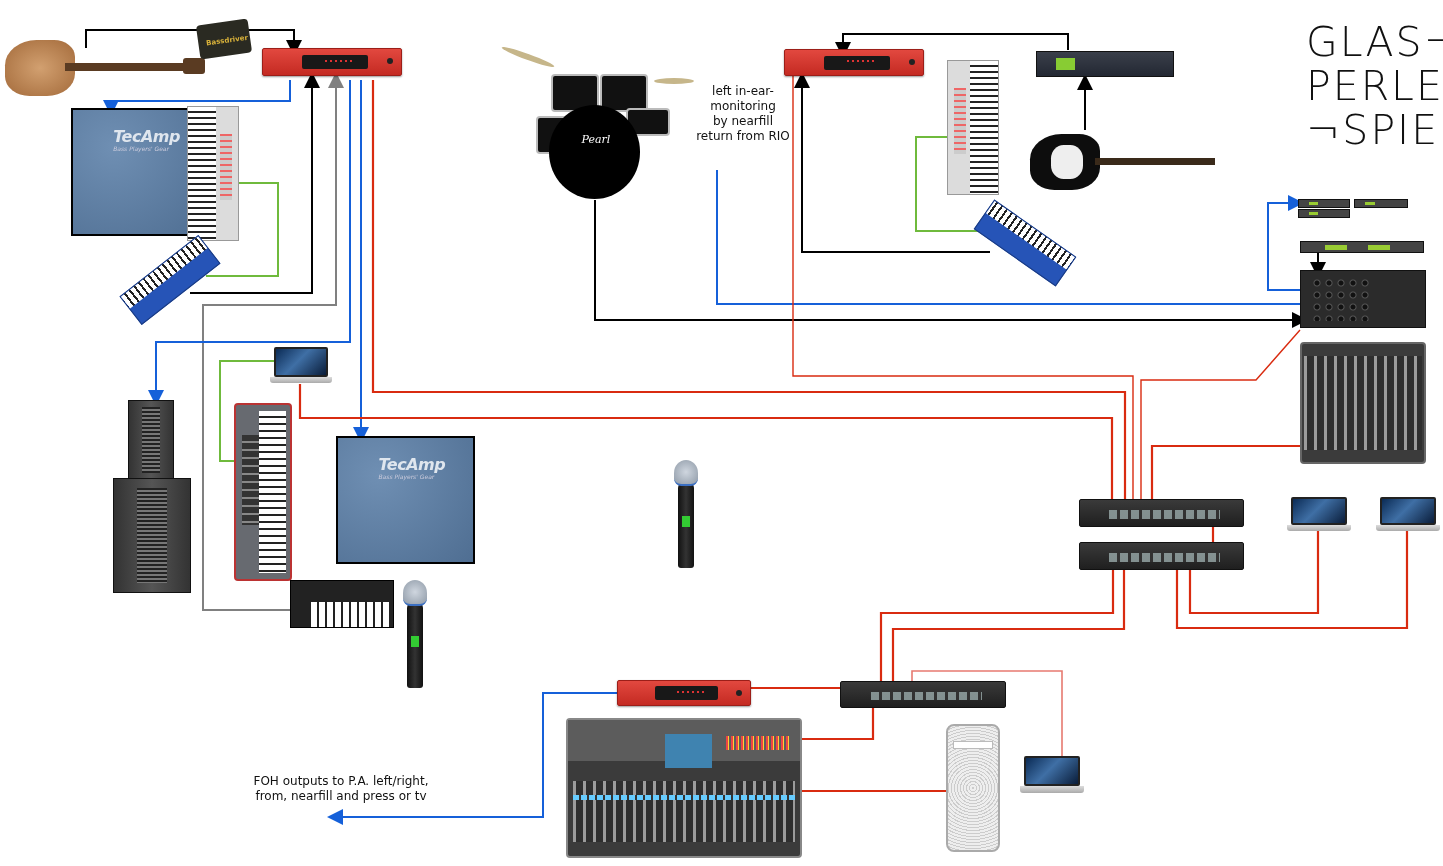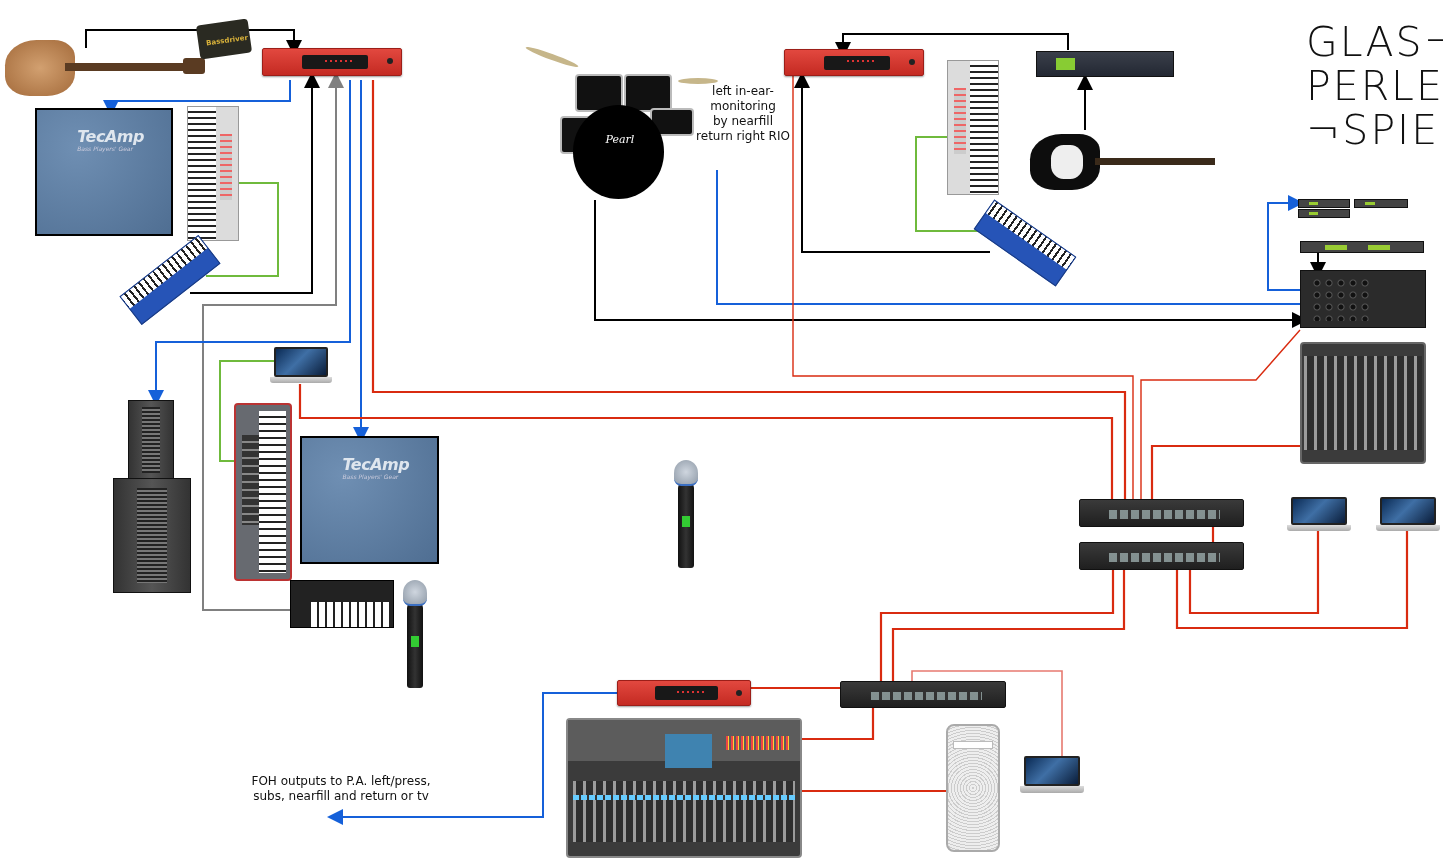"TecAmp" .cab { margin-left: none -> 36px }
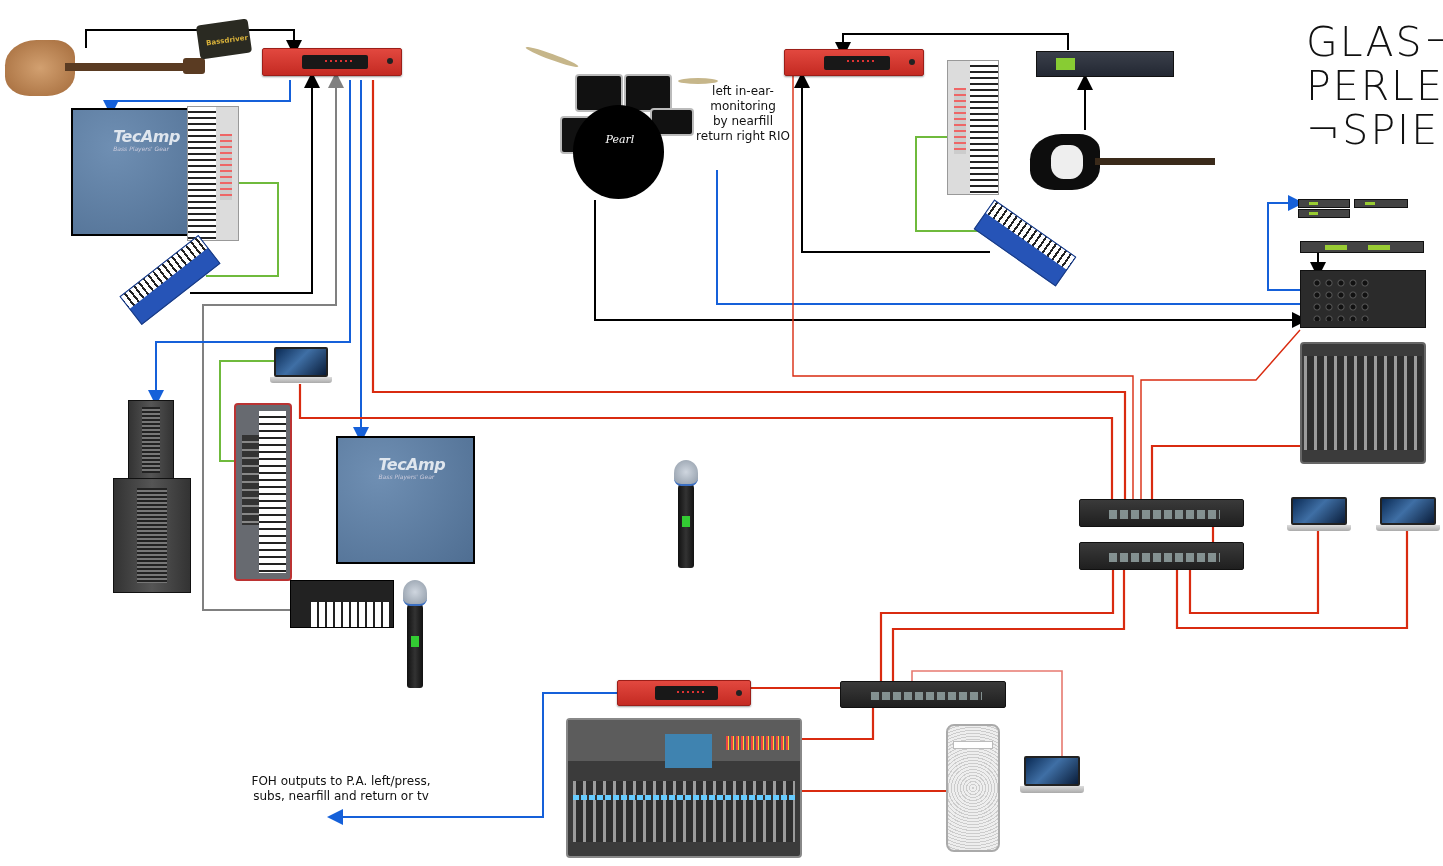"Pearl" div.dev { left: 520px -> 496px }
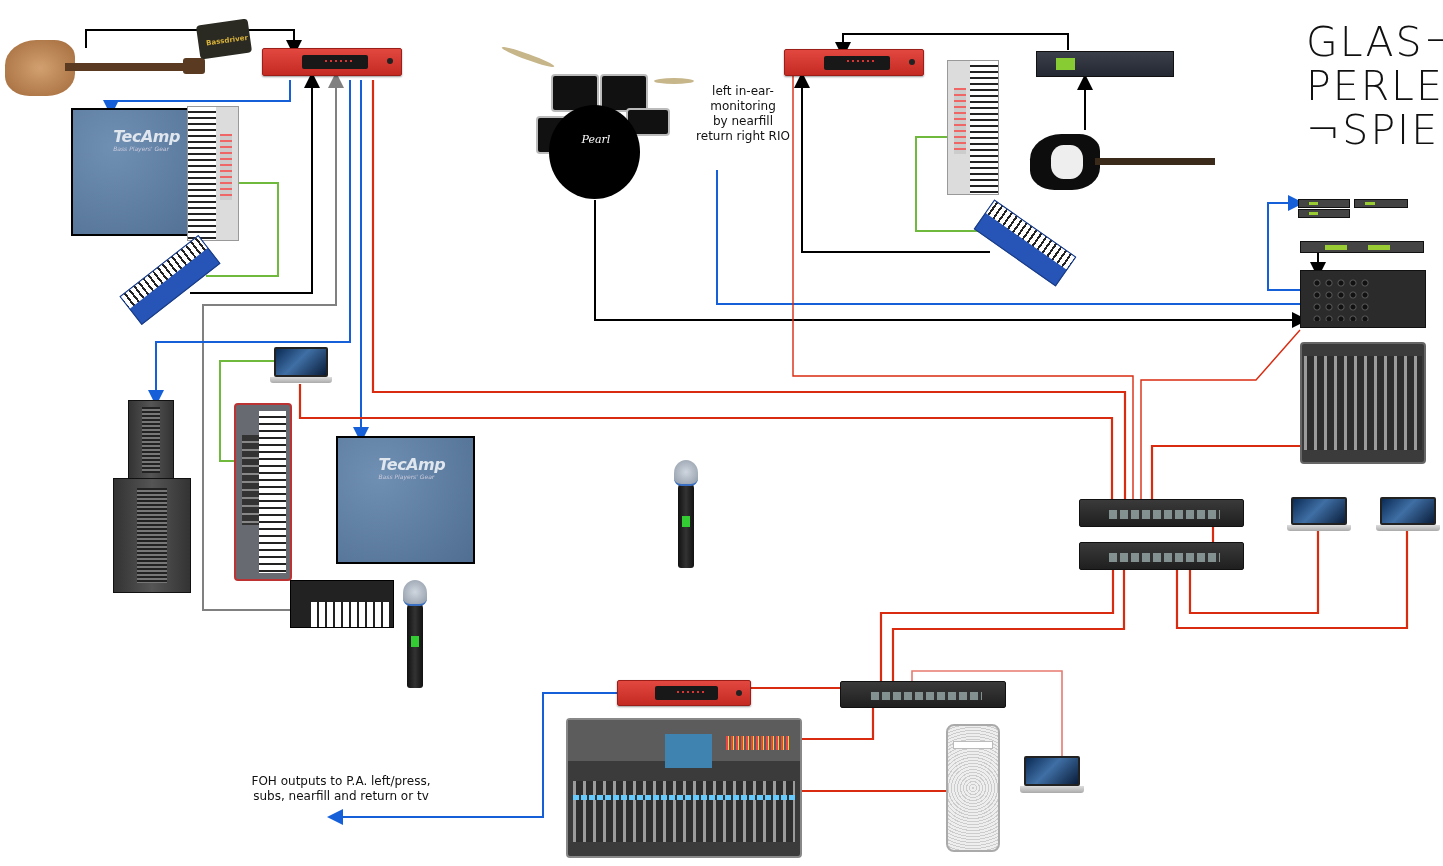"return right RIO" div { text: right -> from }
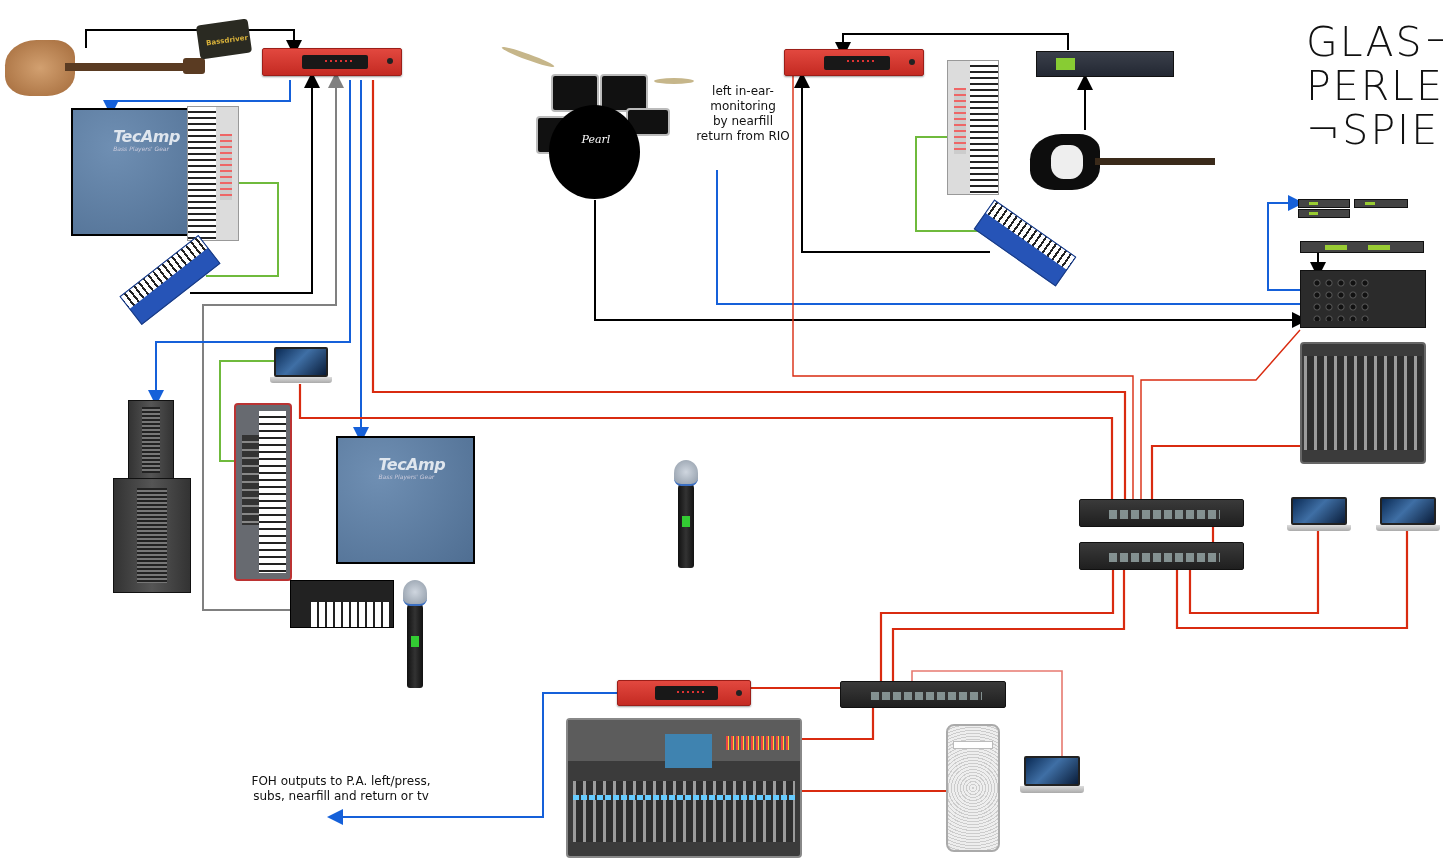"FOH outputs to P.A. left/press," div { text: left/press -> left/right }
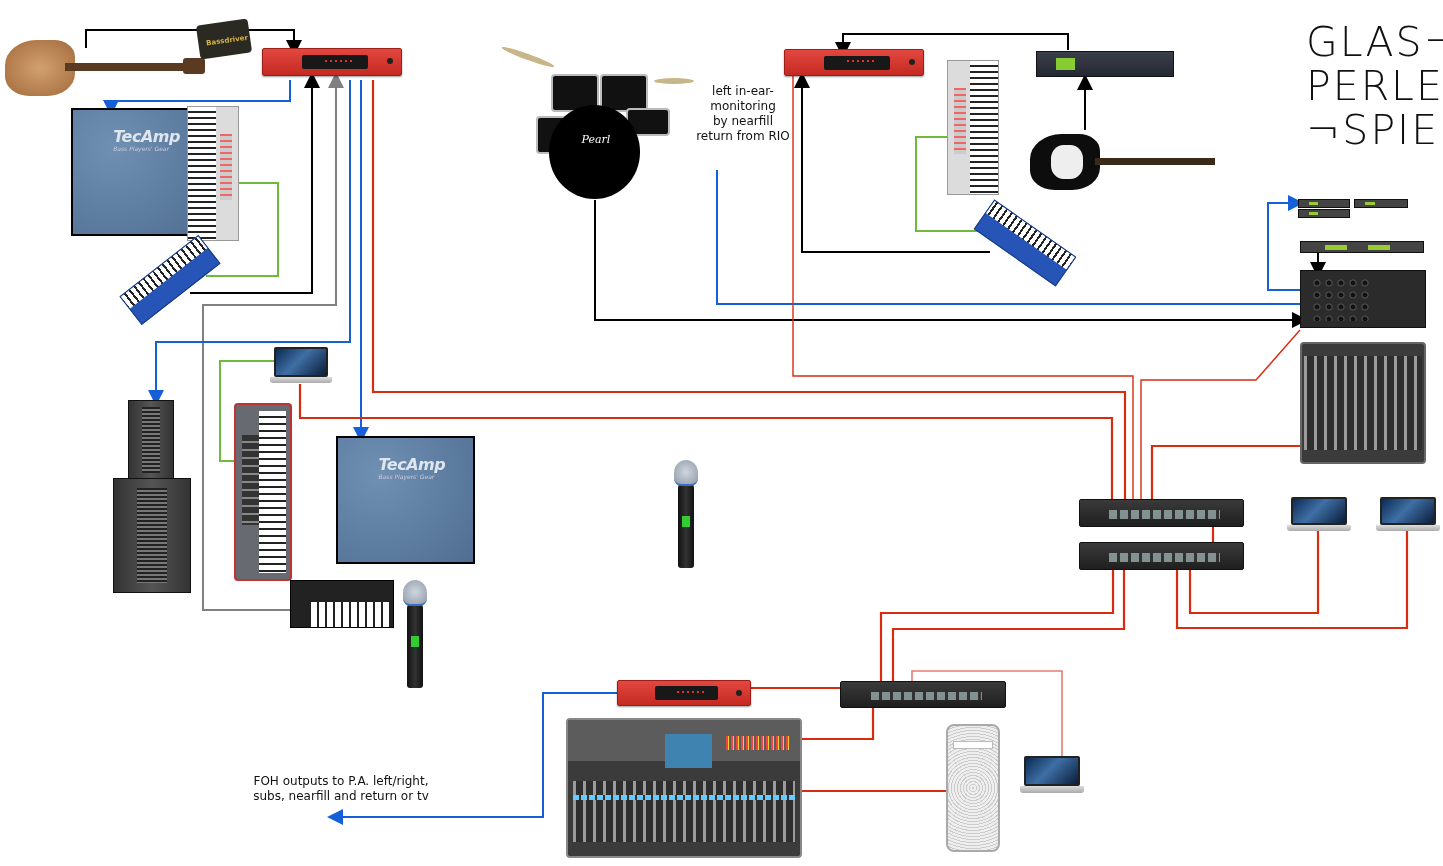"subs, nearfill and return or" div { text: subs, nearfill and return -> from, nearfill and press }
